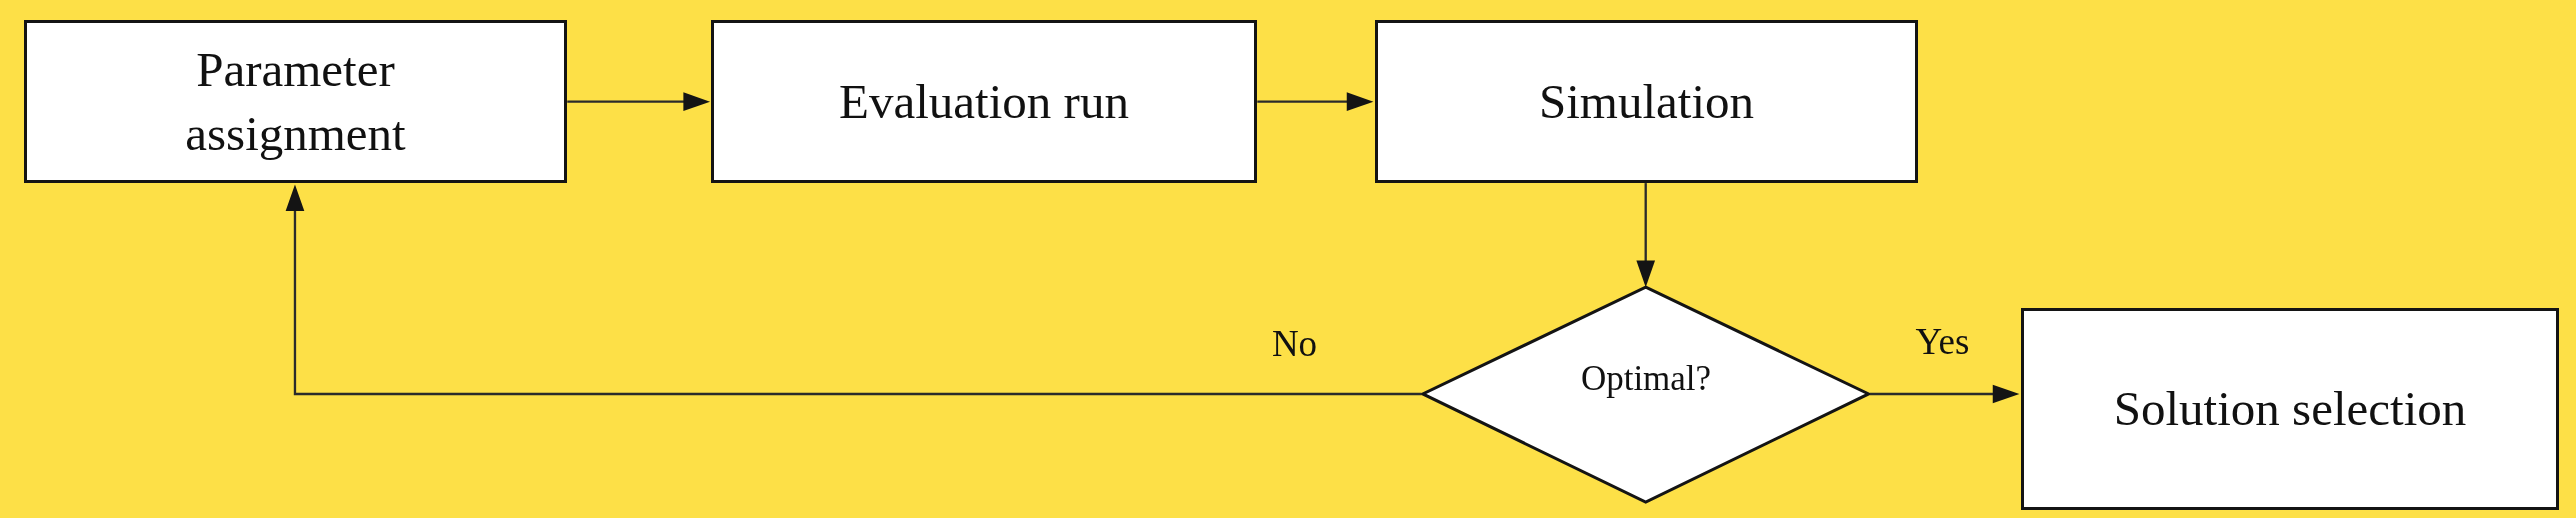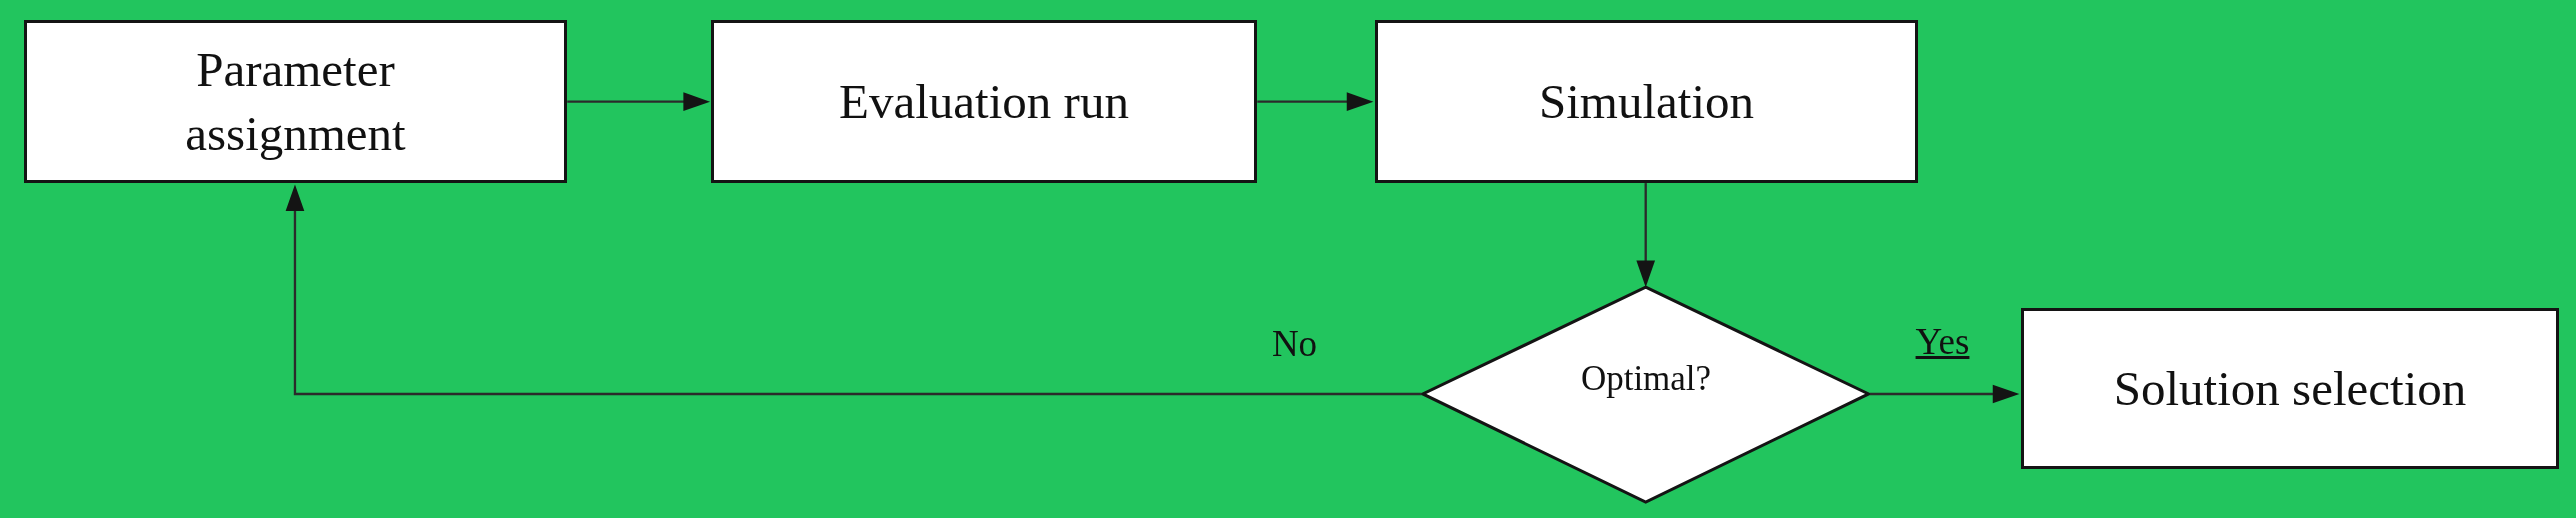"Parameter assignment" .canvas { background: #22c55e -> #fde047 }
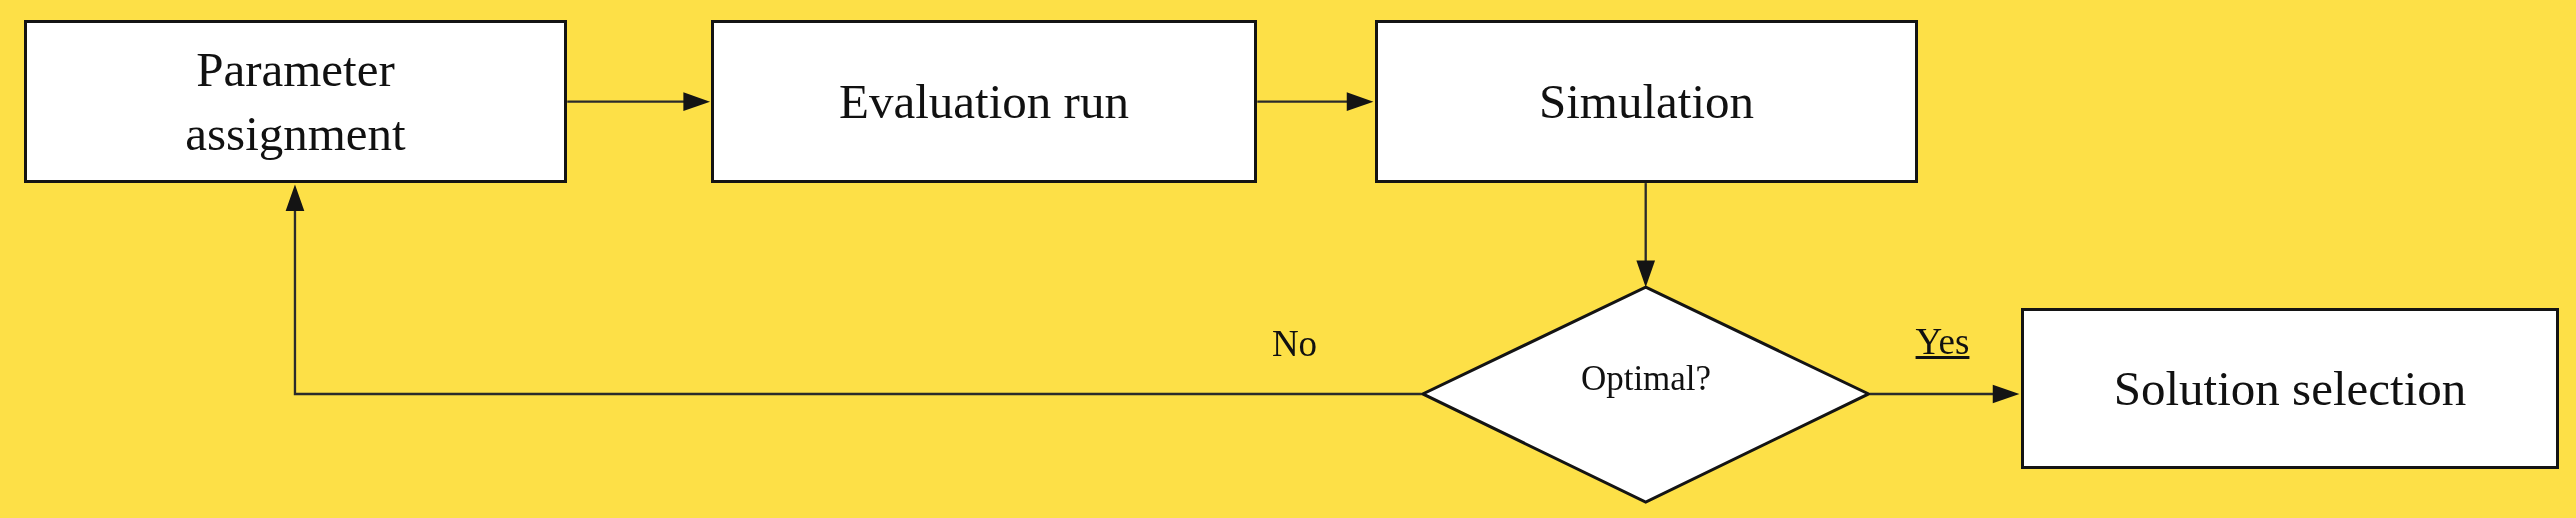"Yes" .edge-label--yes { text-decoration: underline -> none }
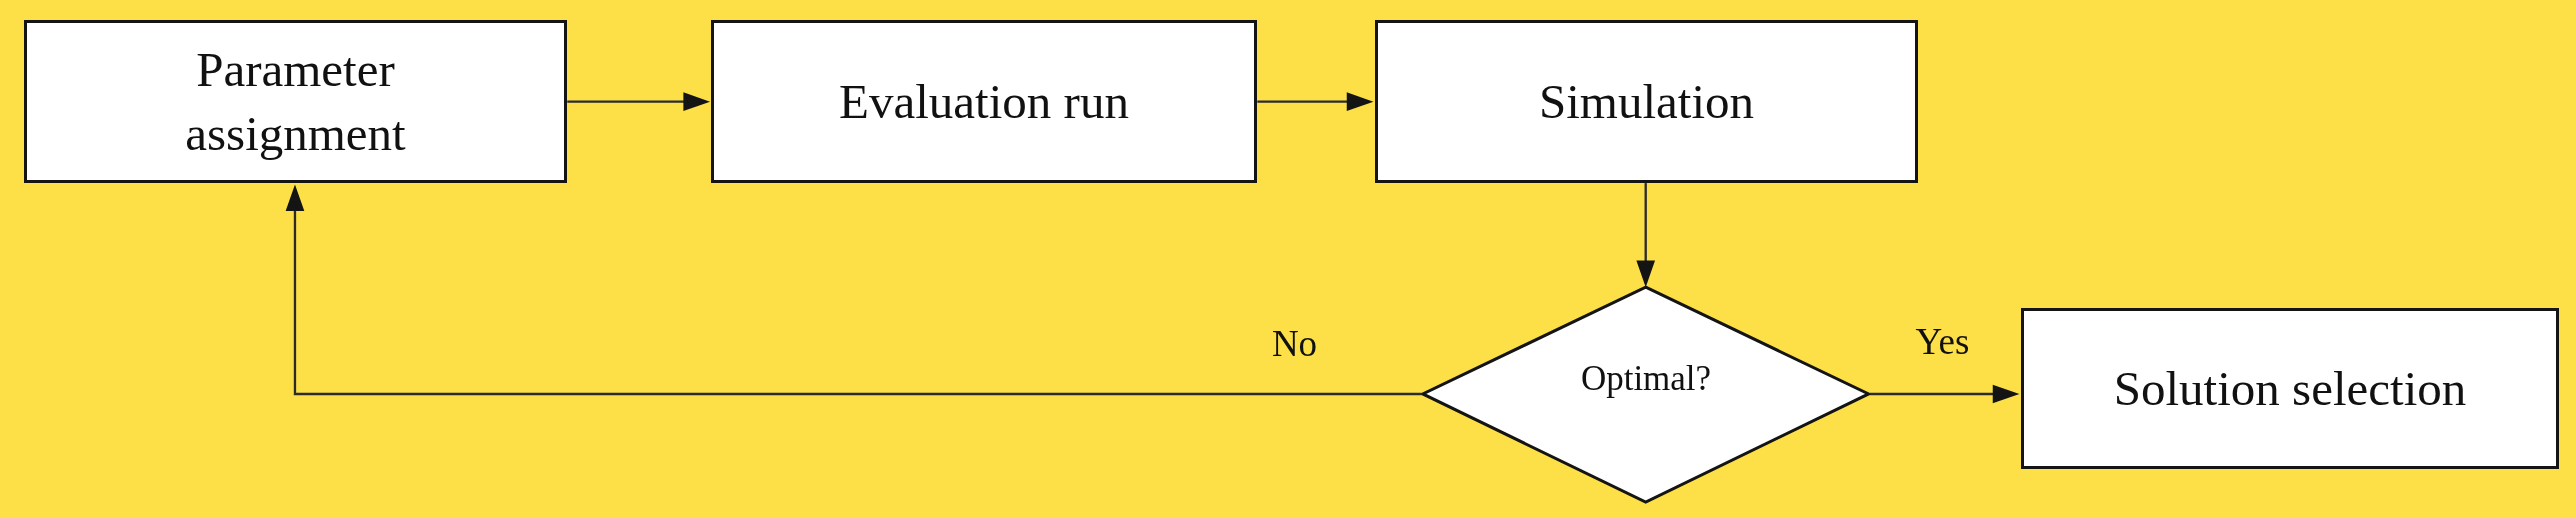"Solution selection" .node--solution { height: 161px -> 202px }
